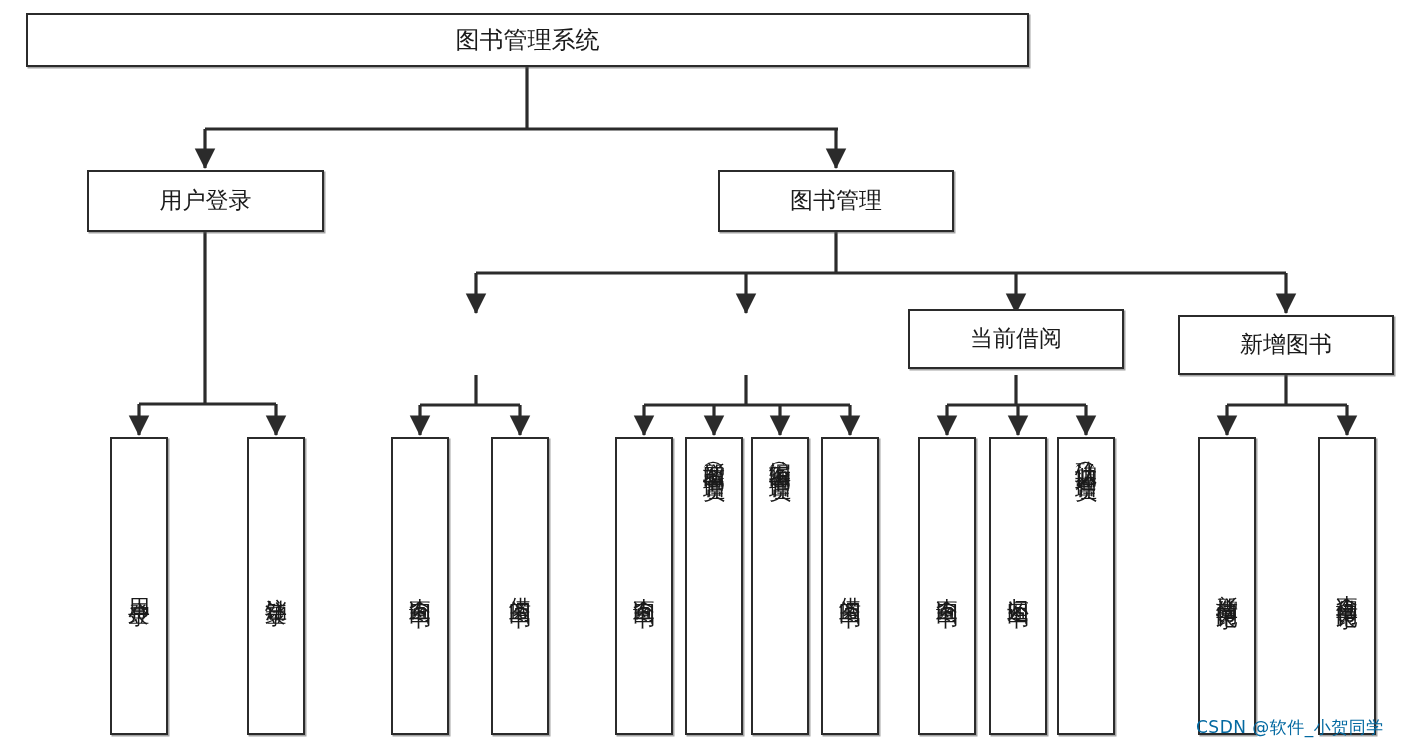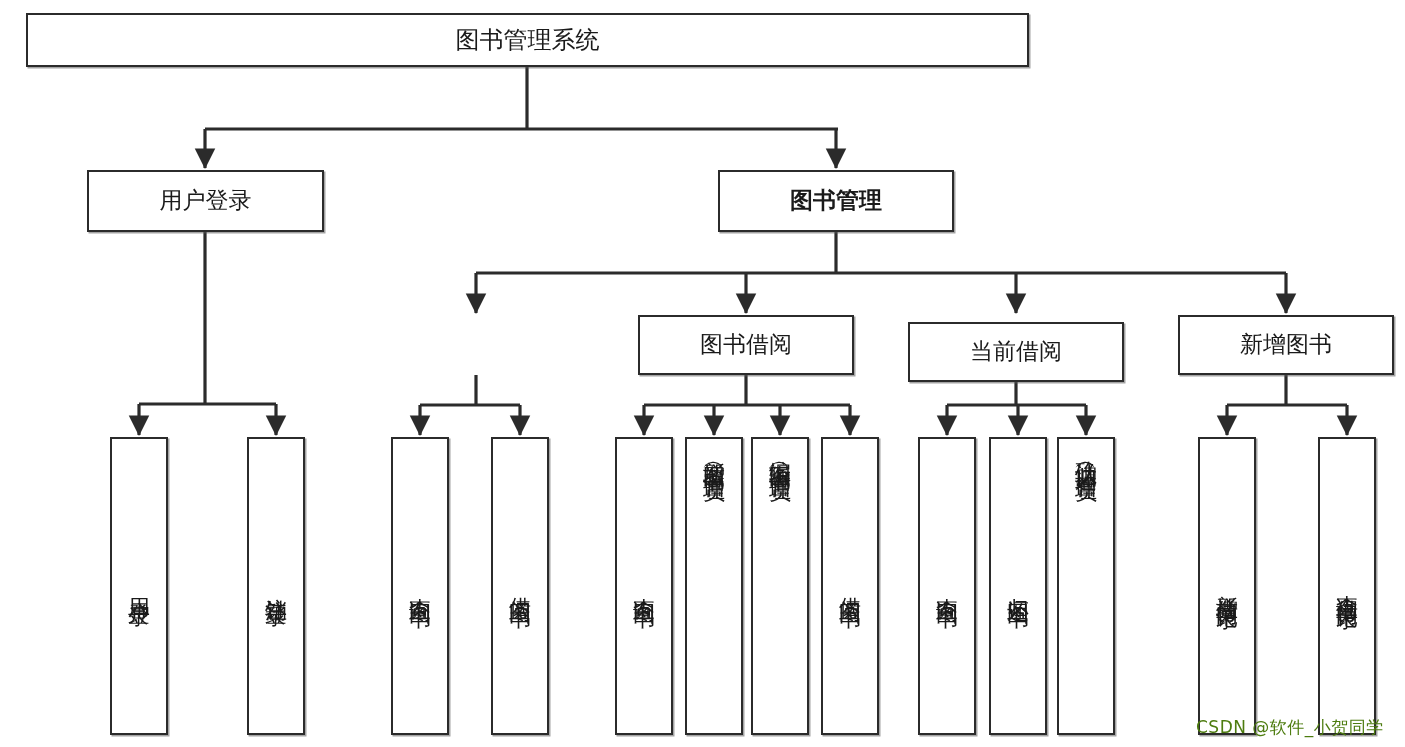"图书管理" div.node { font-weight: bold -> none }
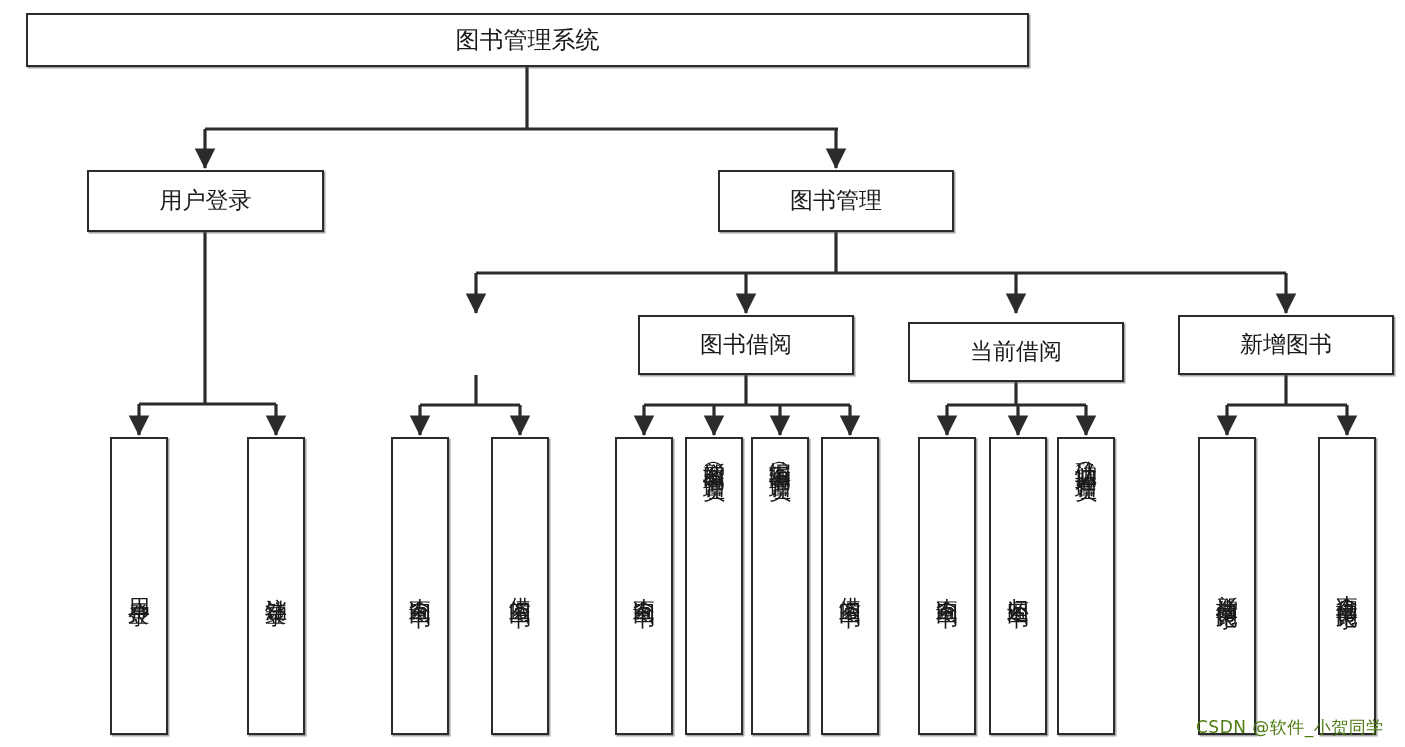"图书借阅" div.node { html: <div> <span>图书借阅</span> </div> -> none }
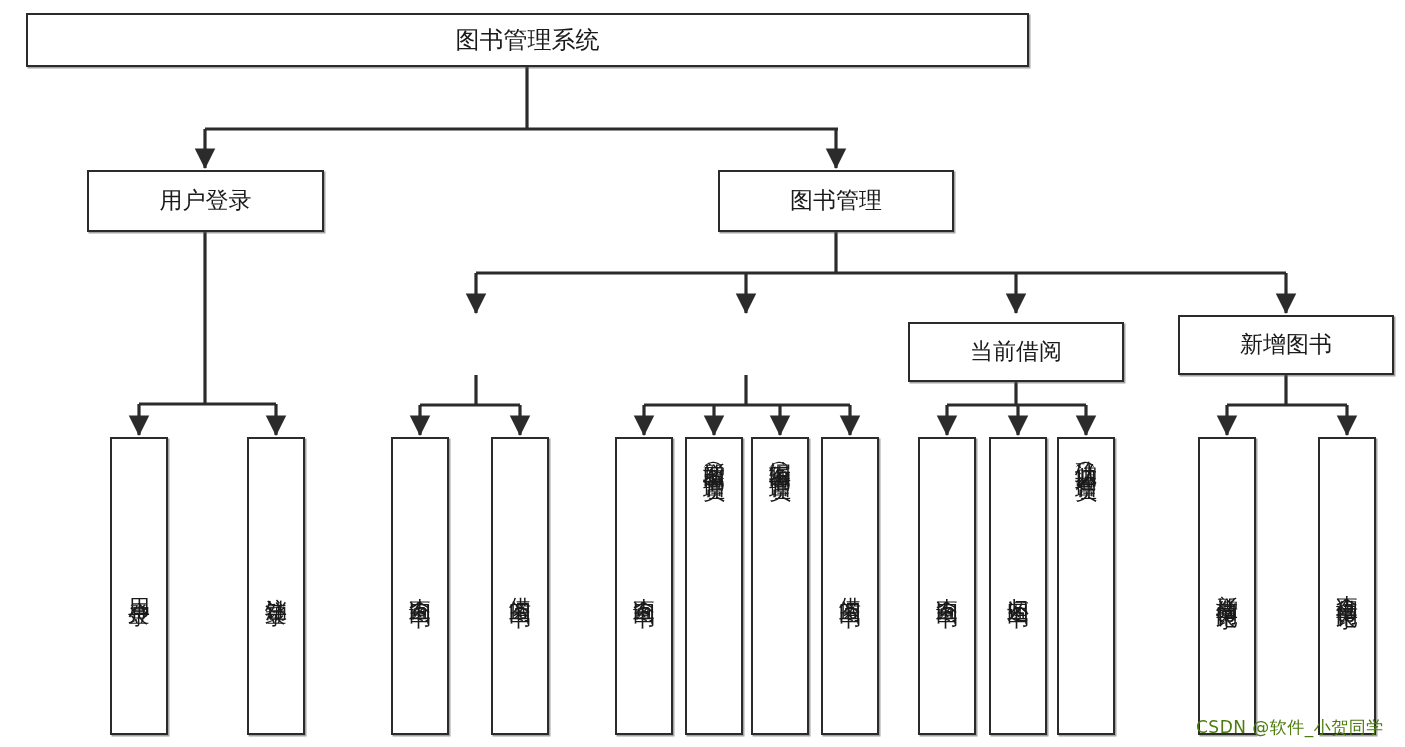"当前借阅" div.node { top: 322px -> 309px }
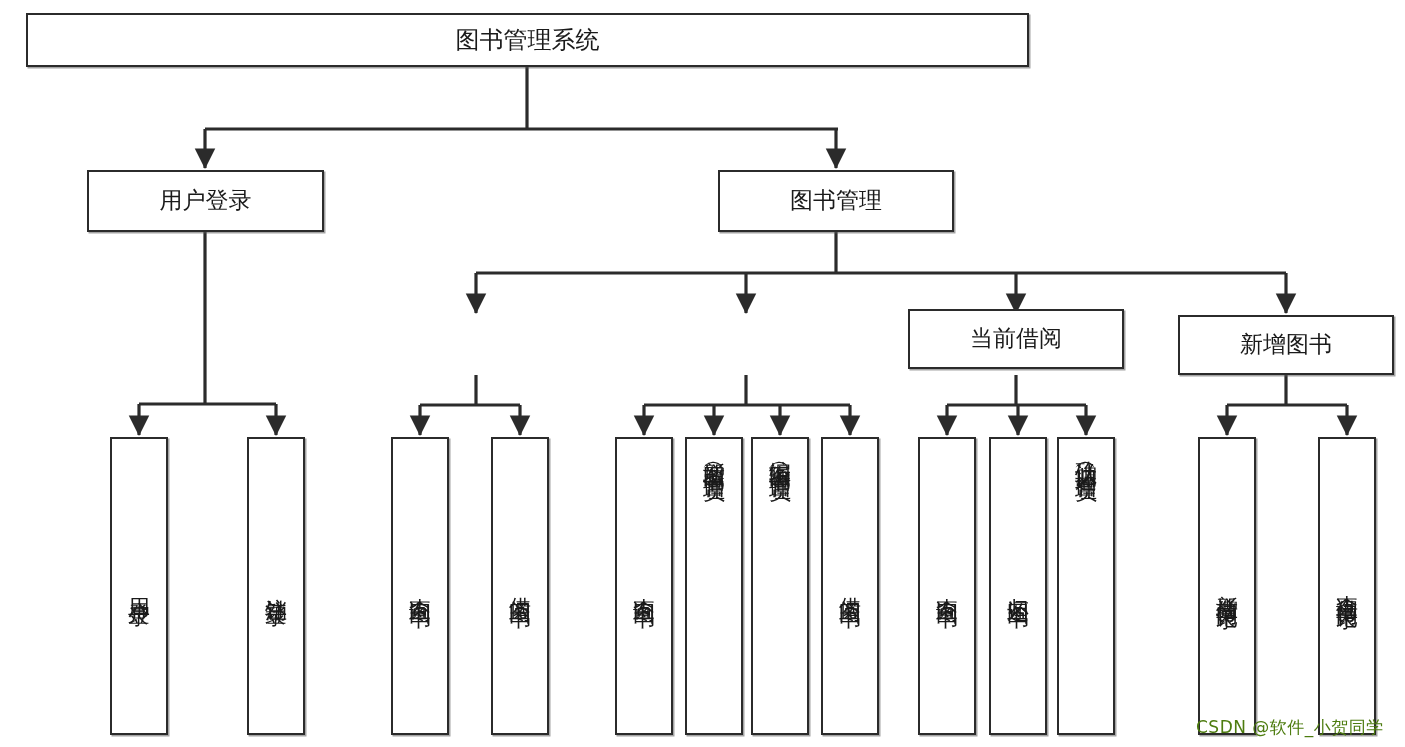"CSDN @软件_小贺同学" .watermark { color: #4d7c0f -> #0369a1 }
